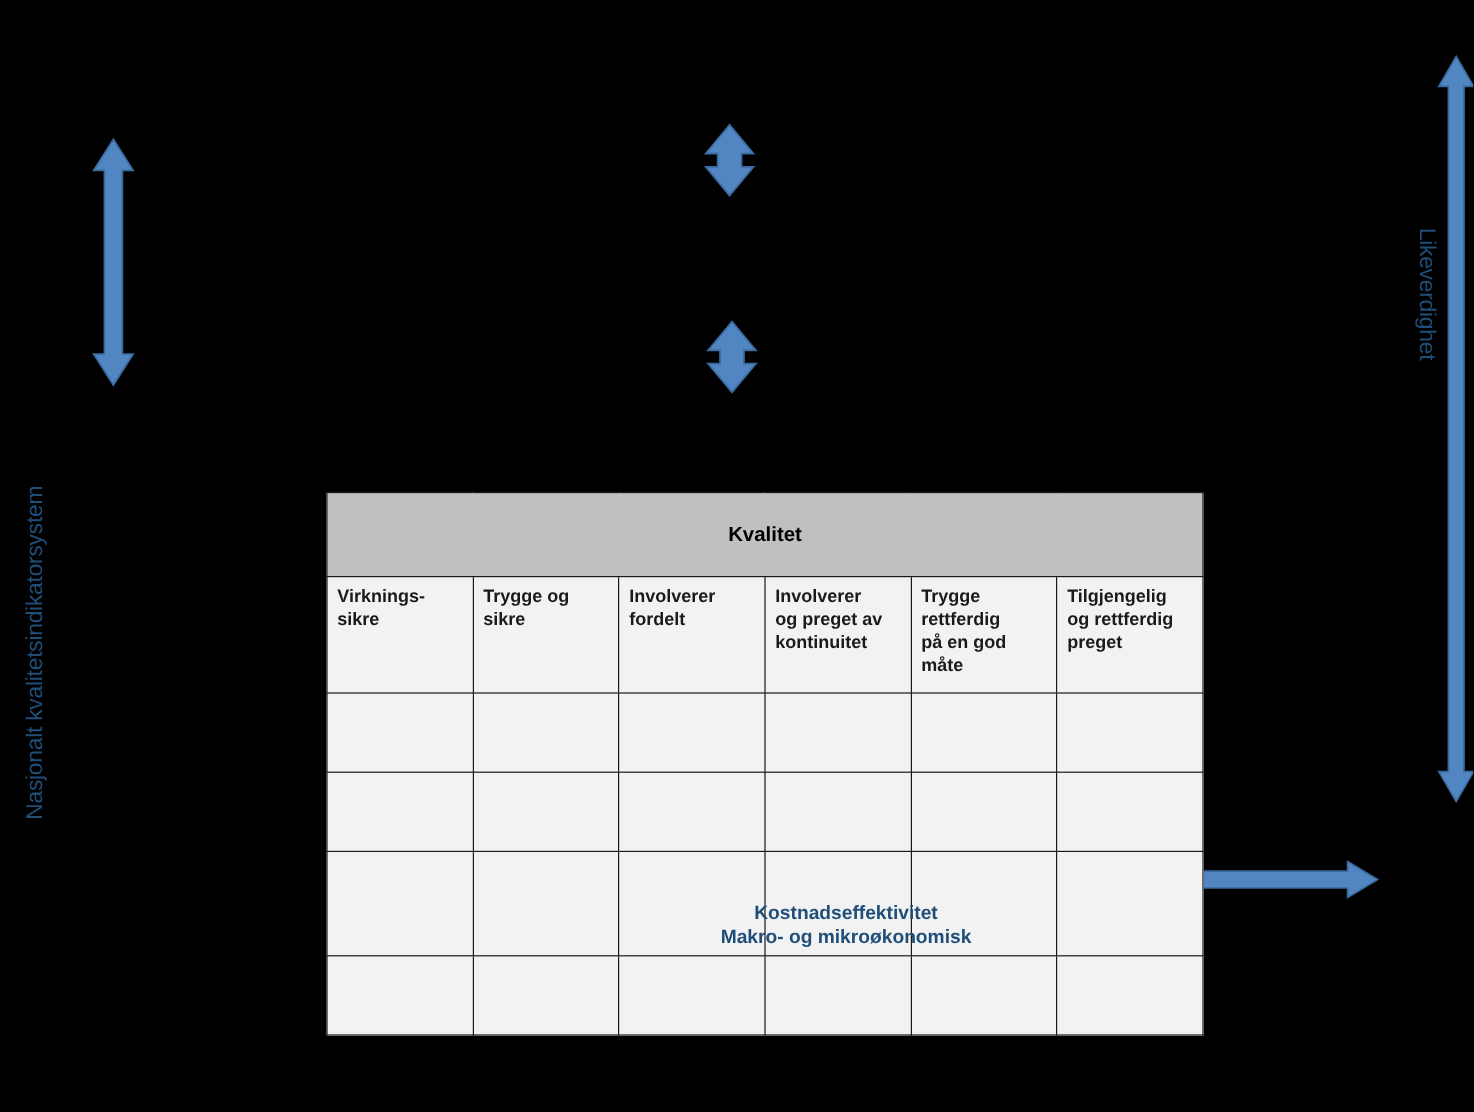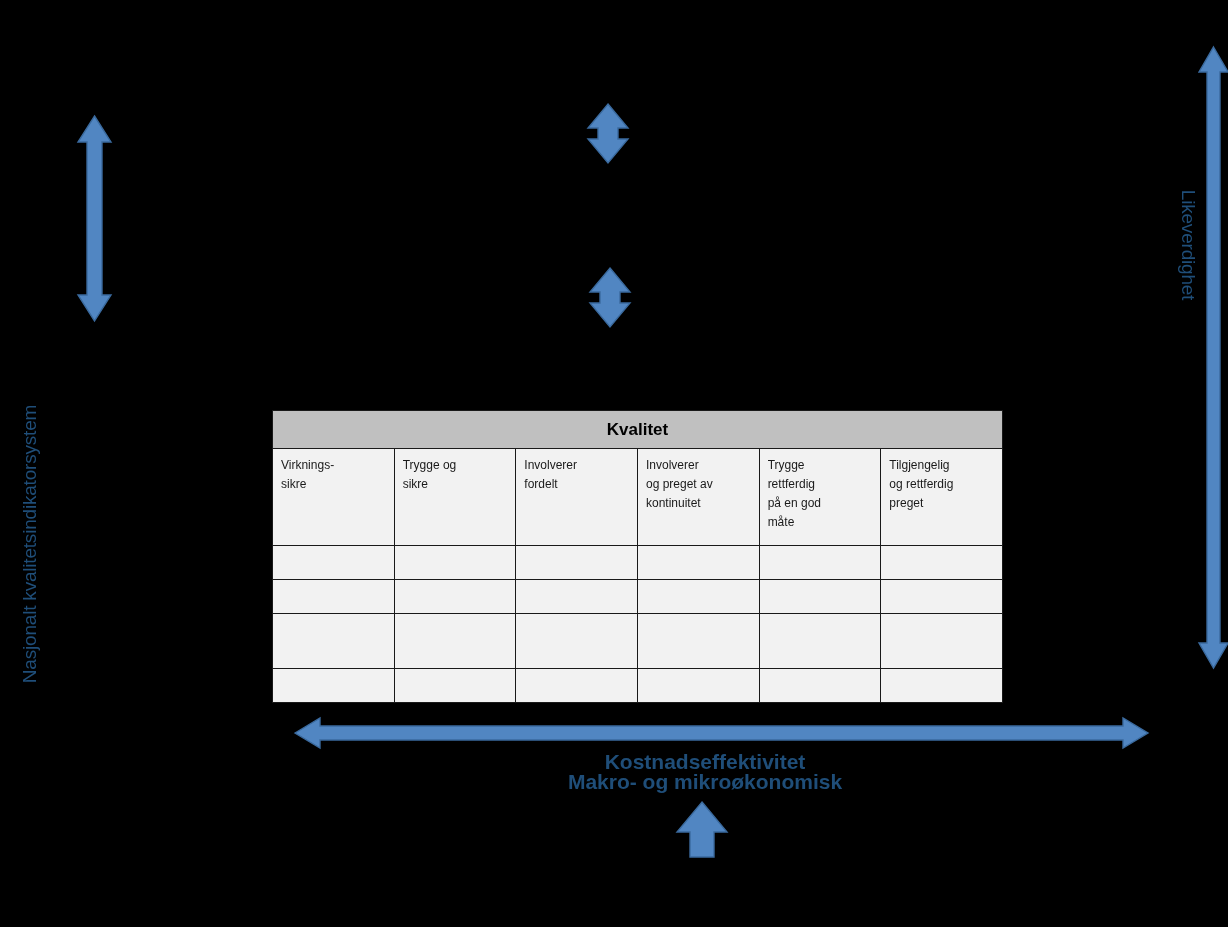"Kvalitet" #matrix td, #matrix th { padding: 0 -> 16px }
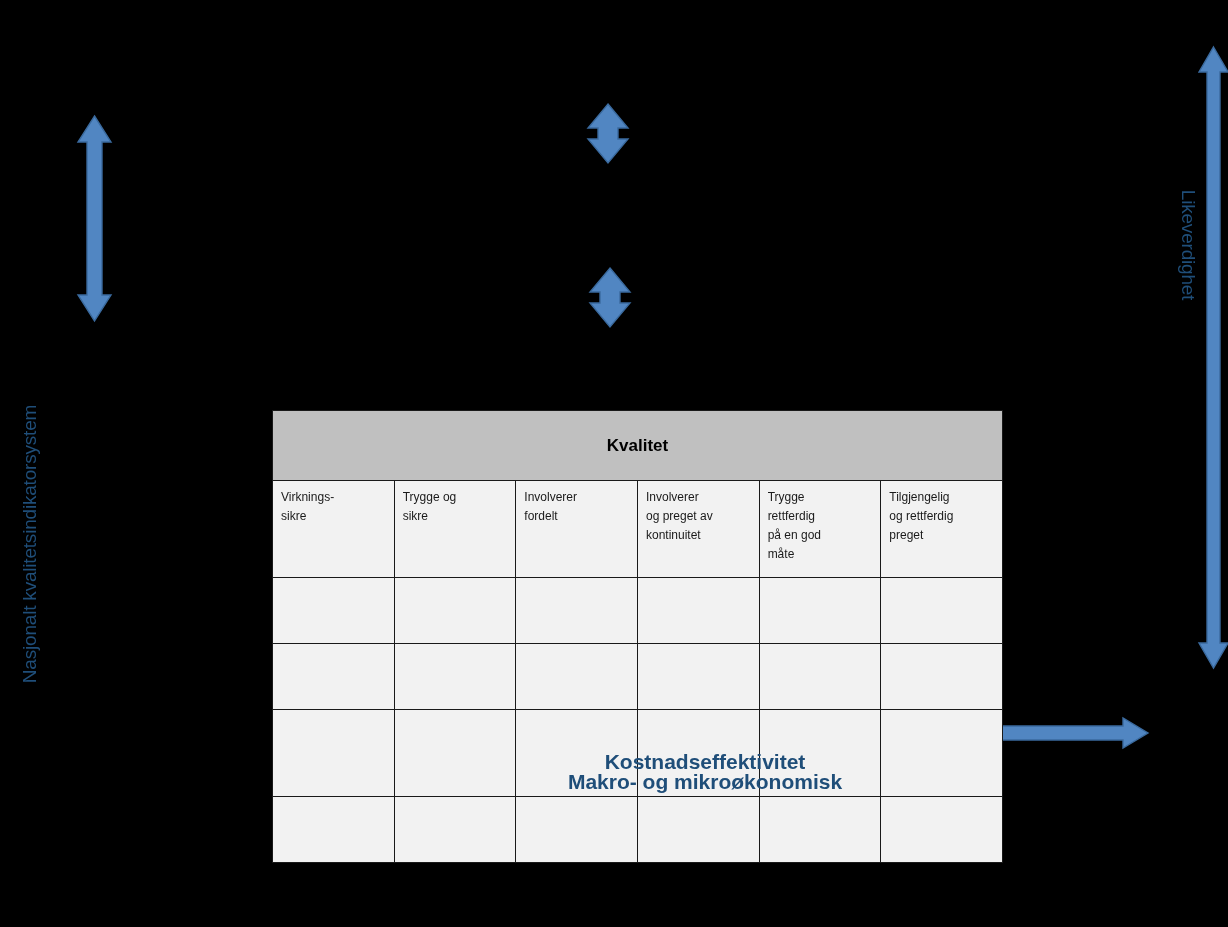"Virknings-" #matrix td.col-head { font-size: 12px -> 15px; font-weight: 400 -> 700 }
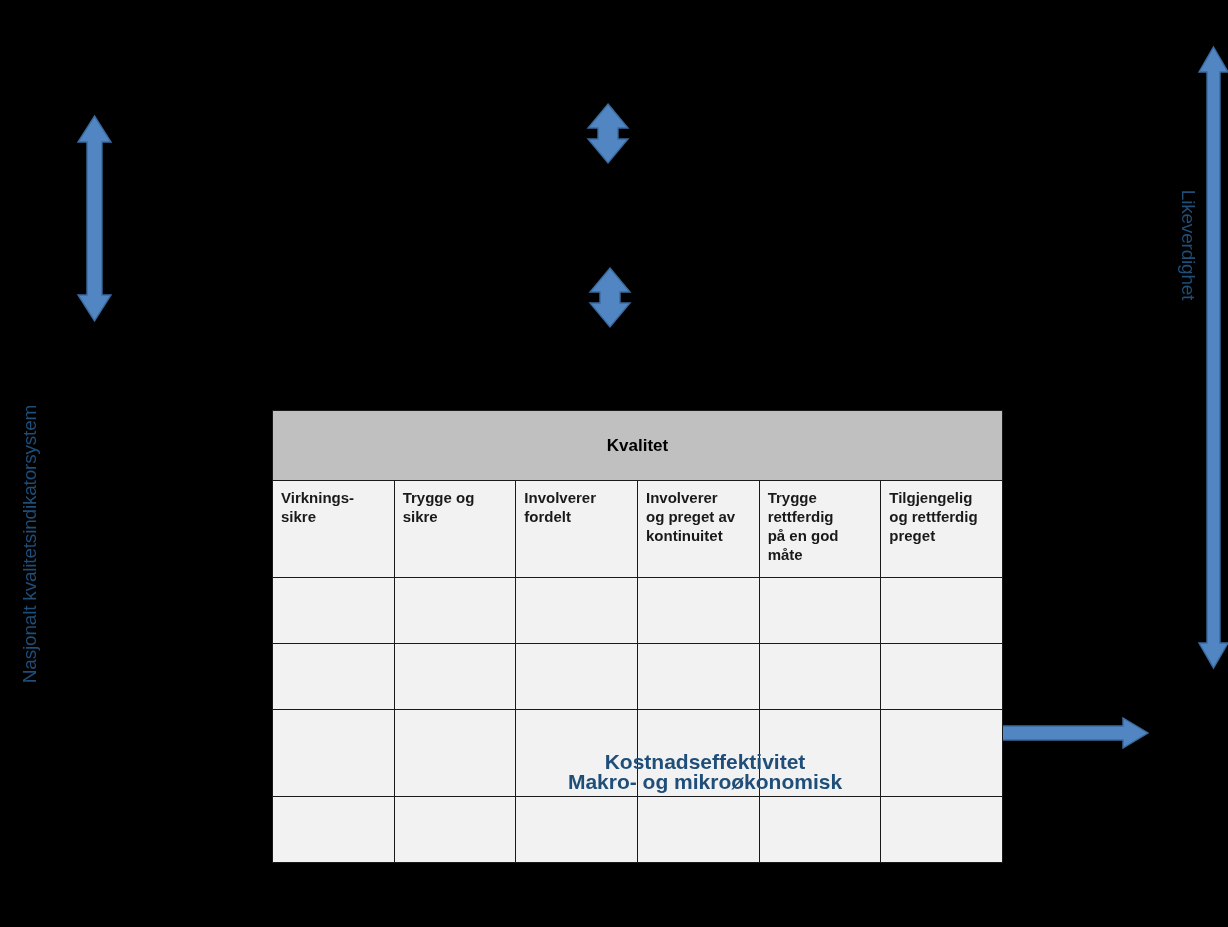"Kostnadseffektivitet" #bottom-caption { font-size: 21px -> 16px }
